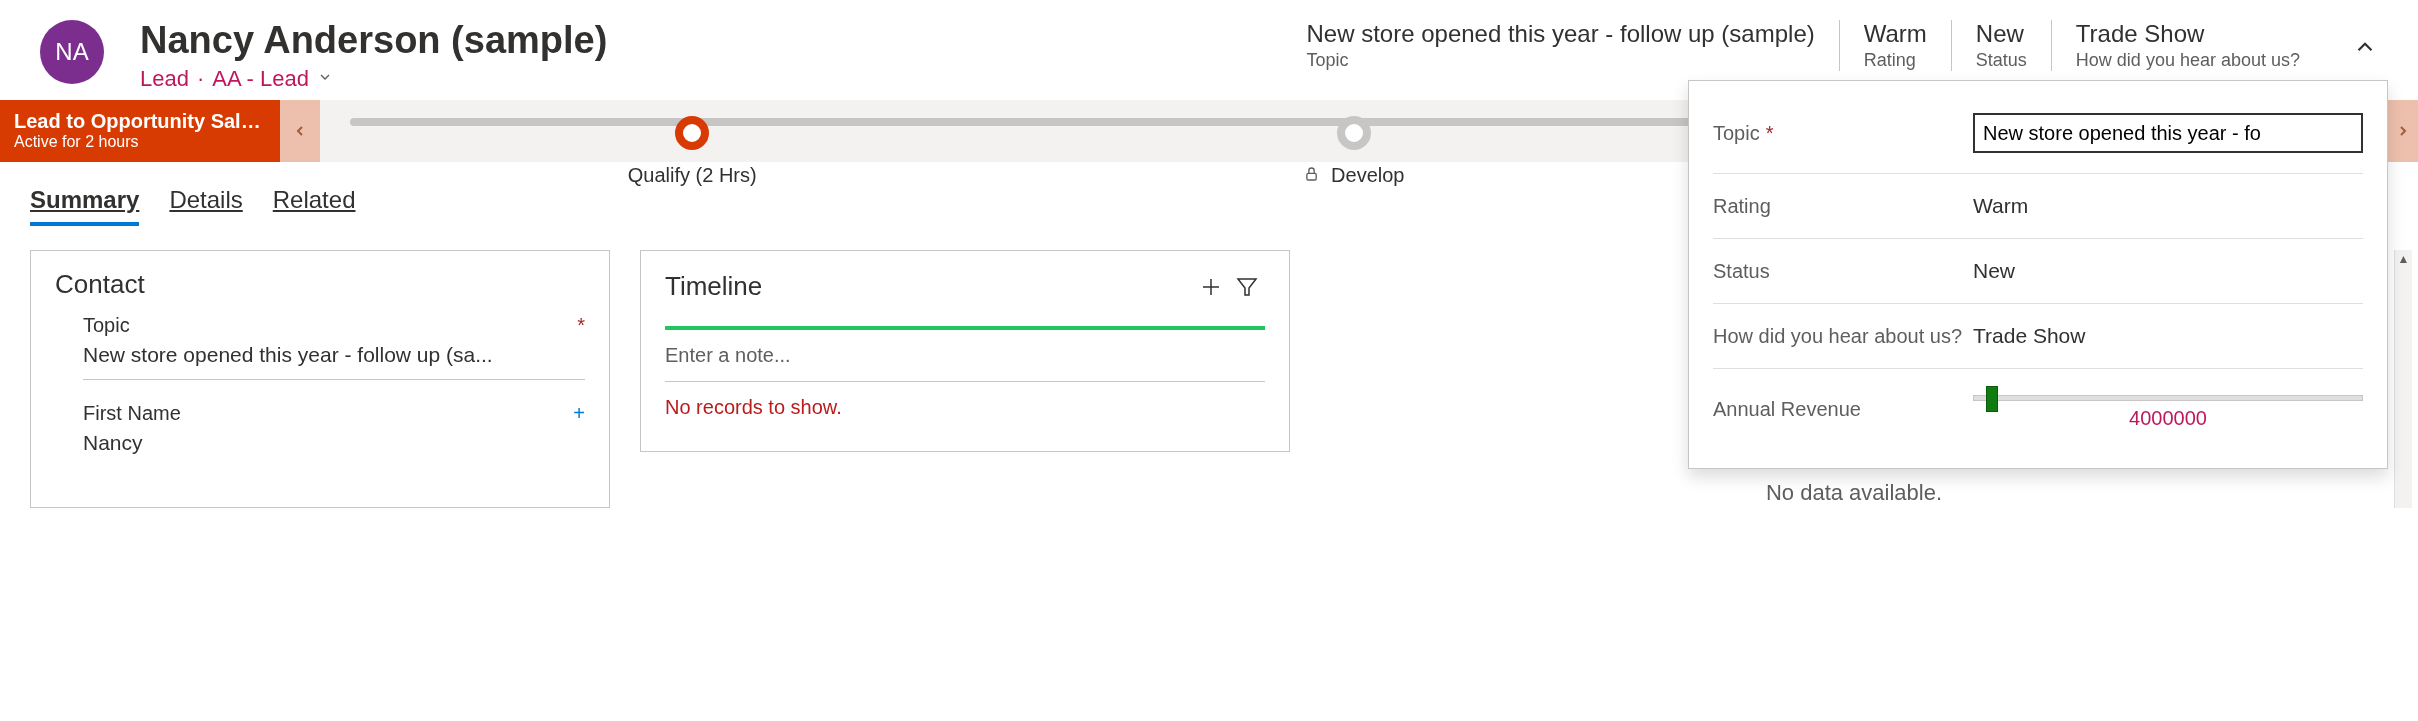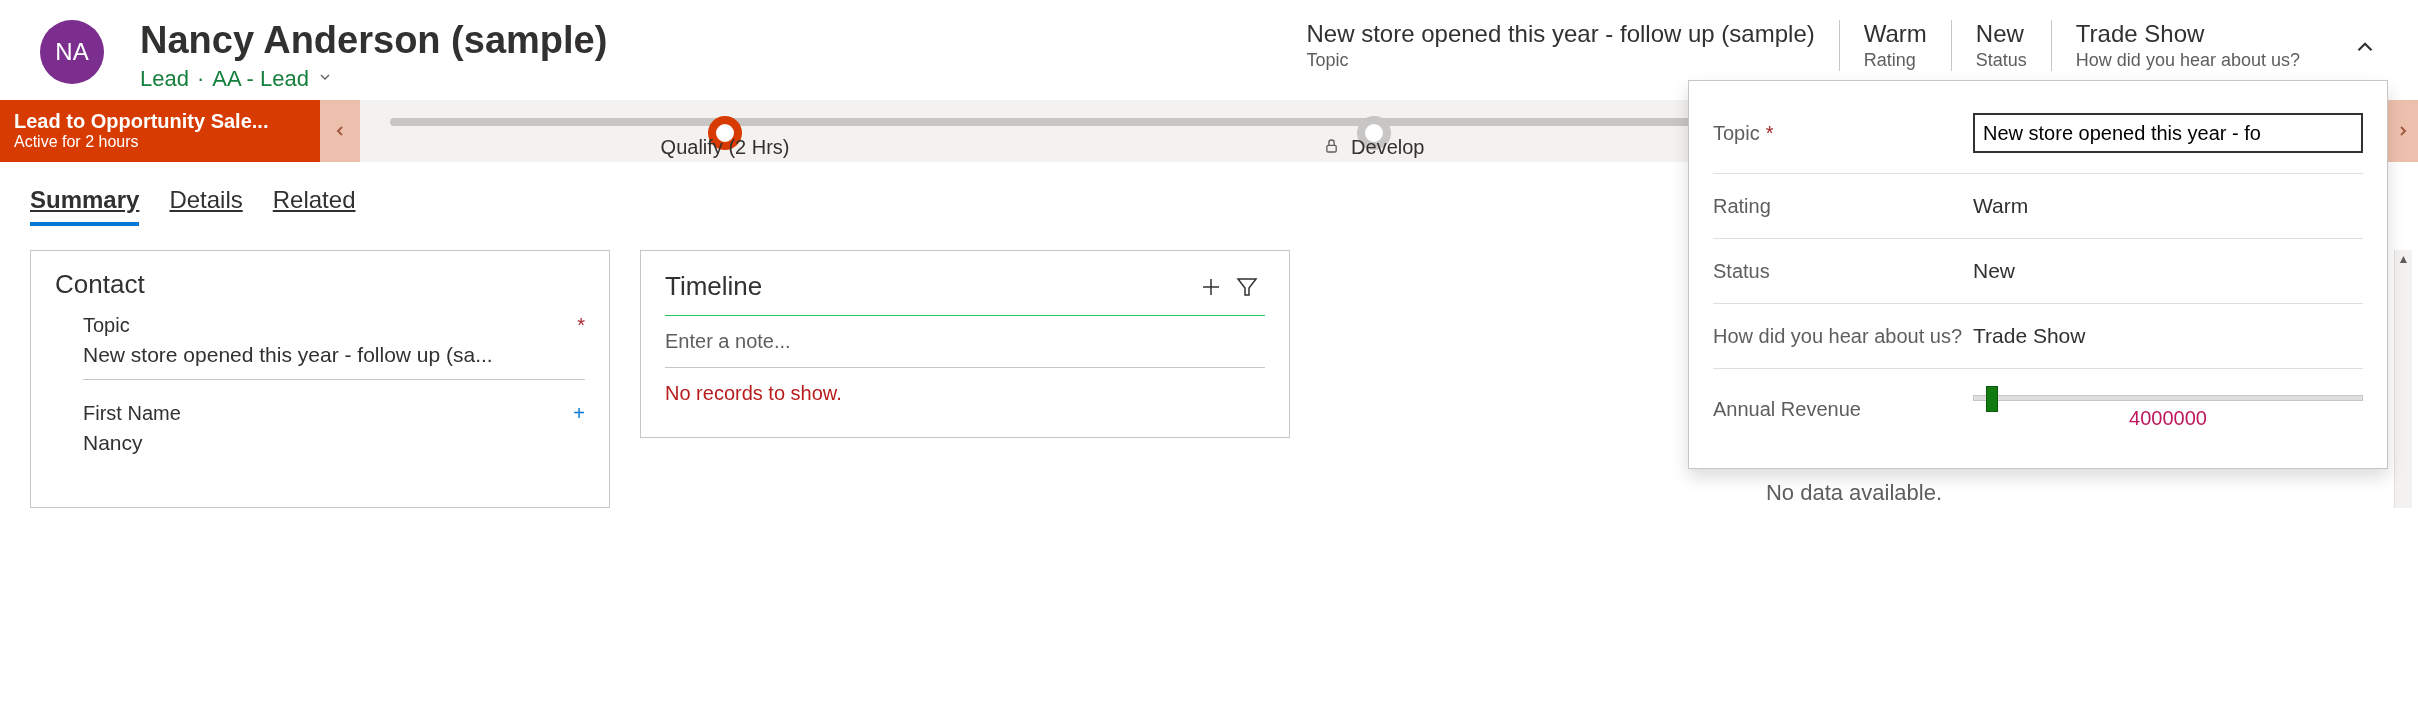"Lead" .subtitle-row { color: #15803d -> #be185d }
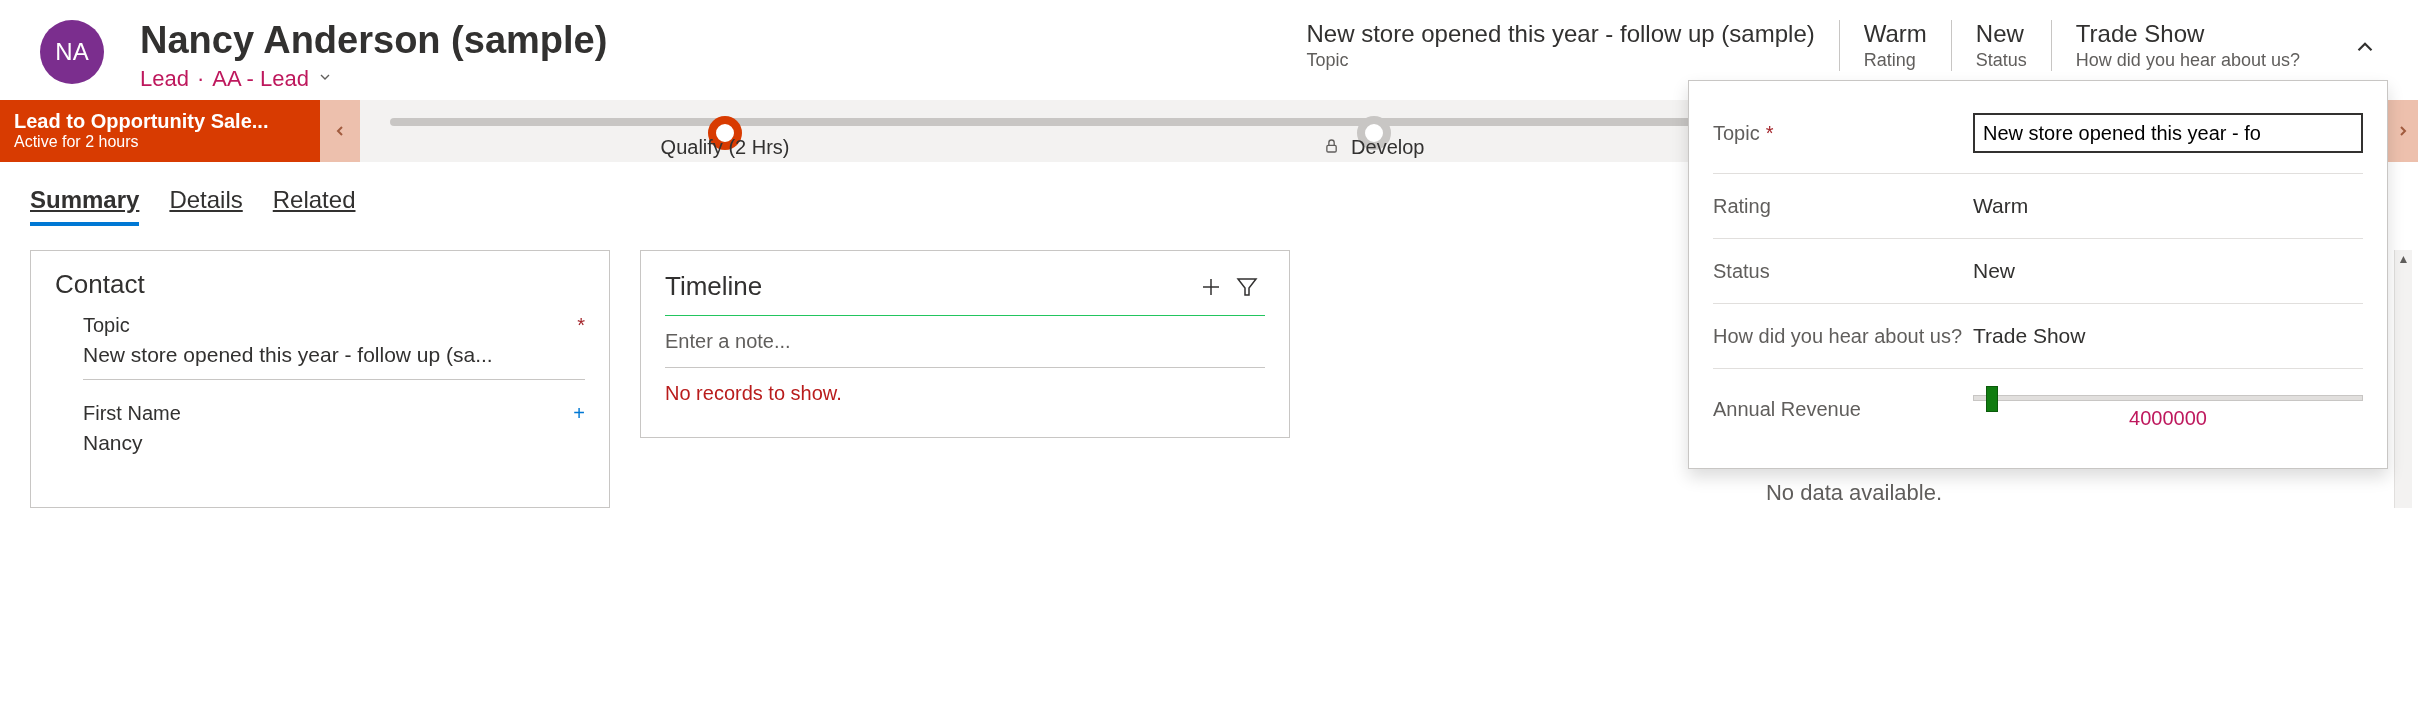"Lead to Opportunity Sale..." .bpf-badge { width: 320px -> 280px }
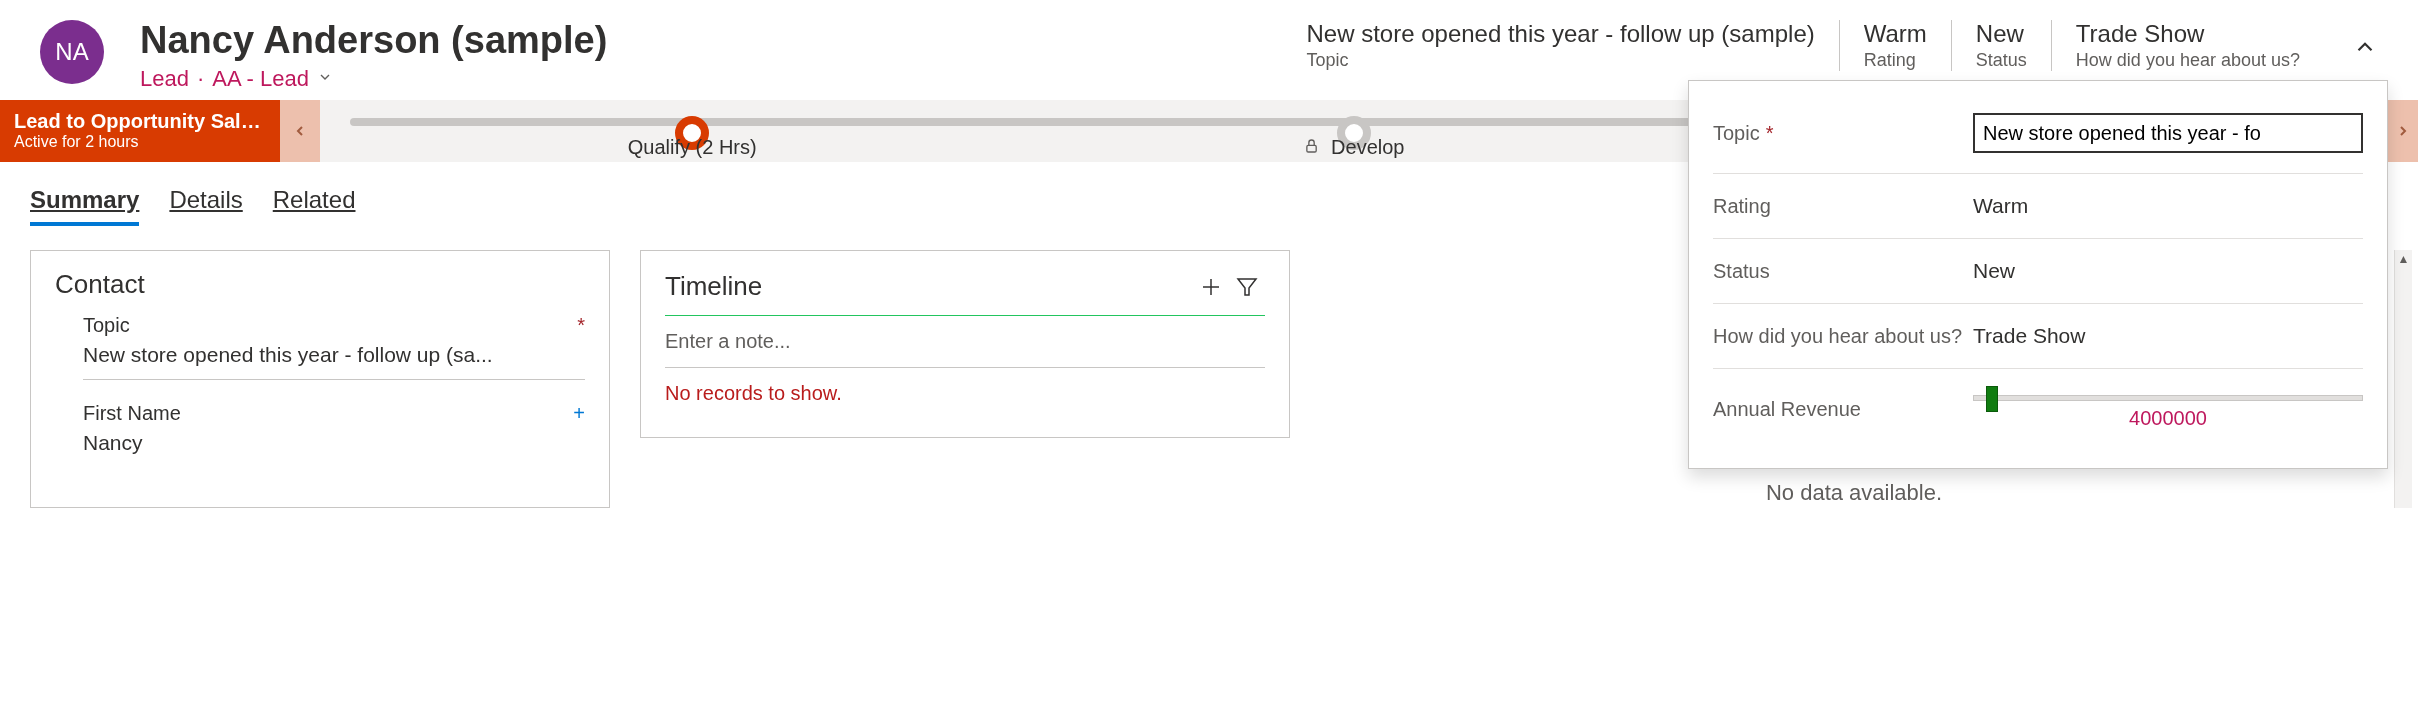"Qualify (2 Hrs)" .bpf-stage .lbl { top: 24px -> 52px }
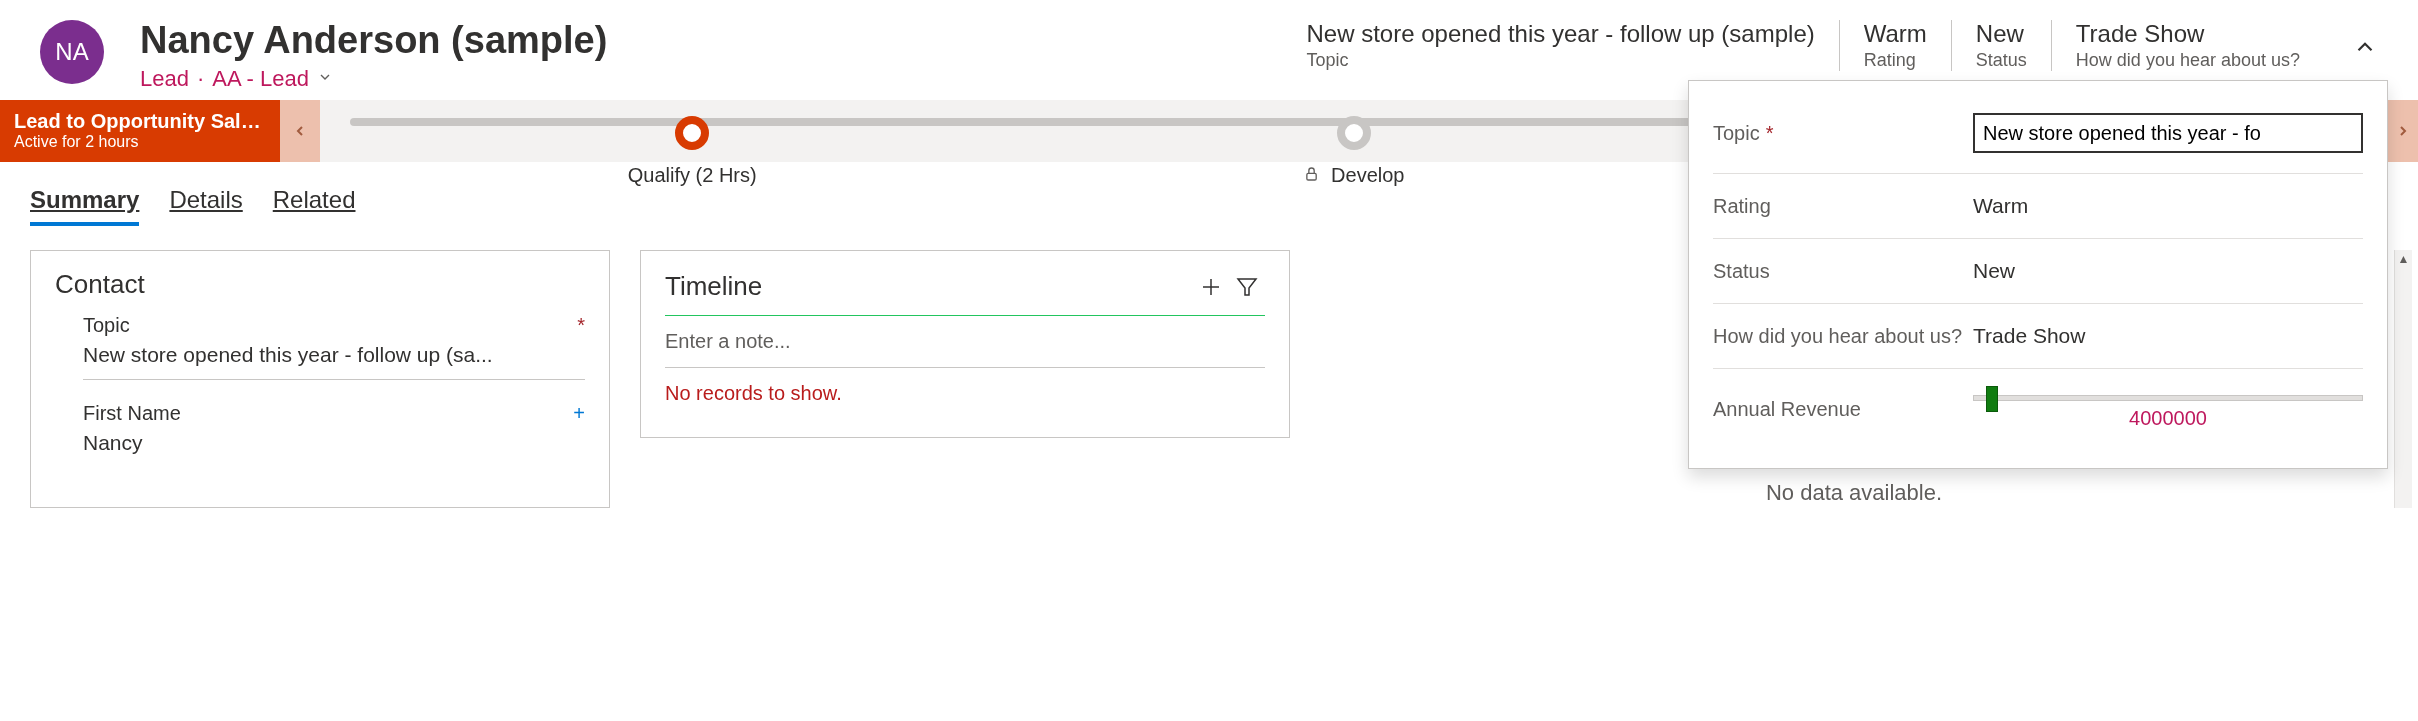"Timeline" .timeline-hdr { border-bottom: 1px solid #22c55e -> 4px solid #22c55e; padding-bottom: 10px -> 21px }
